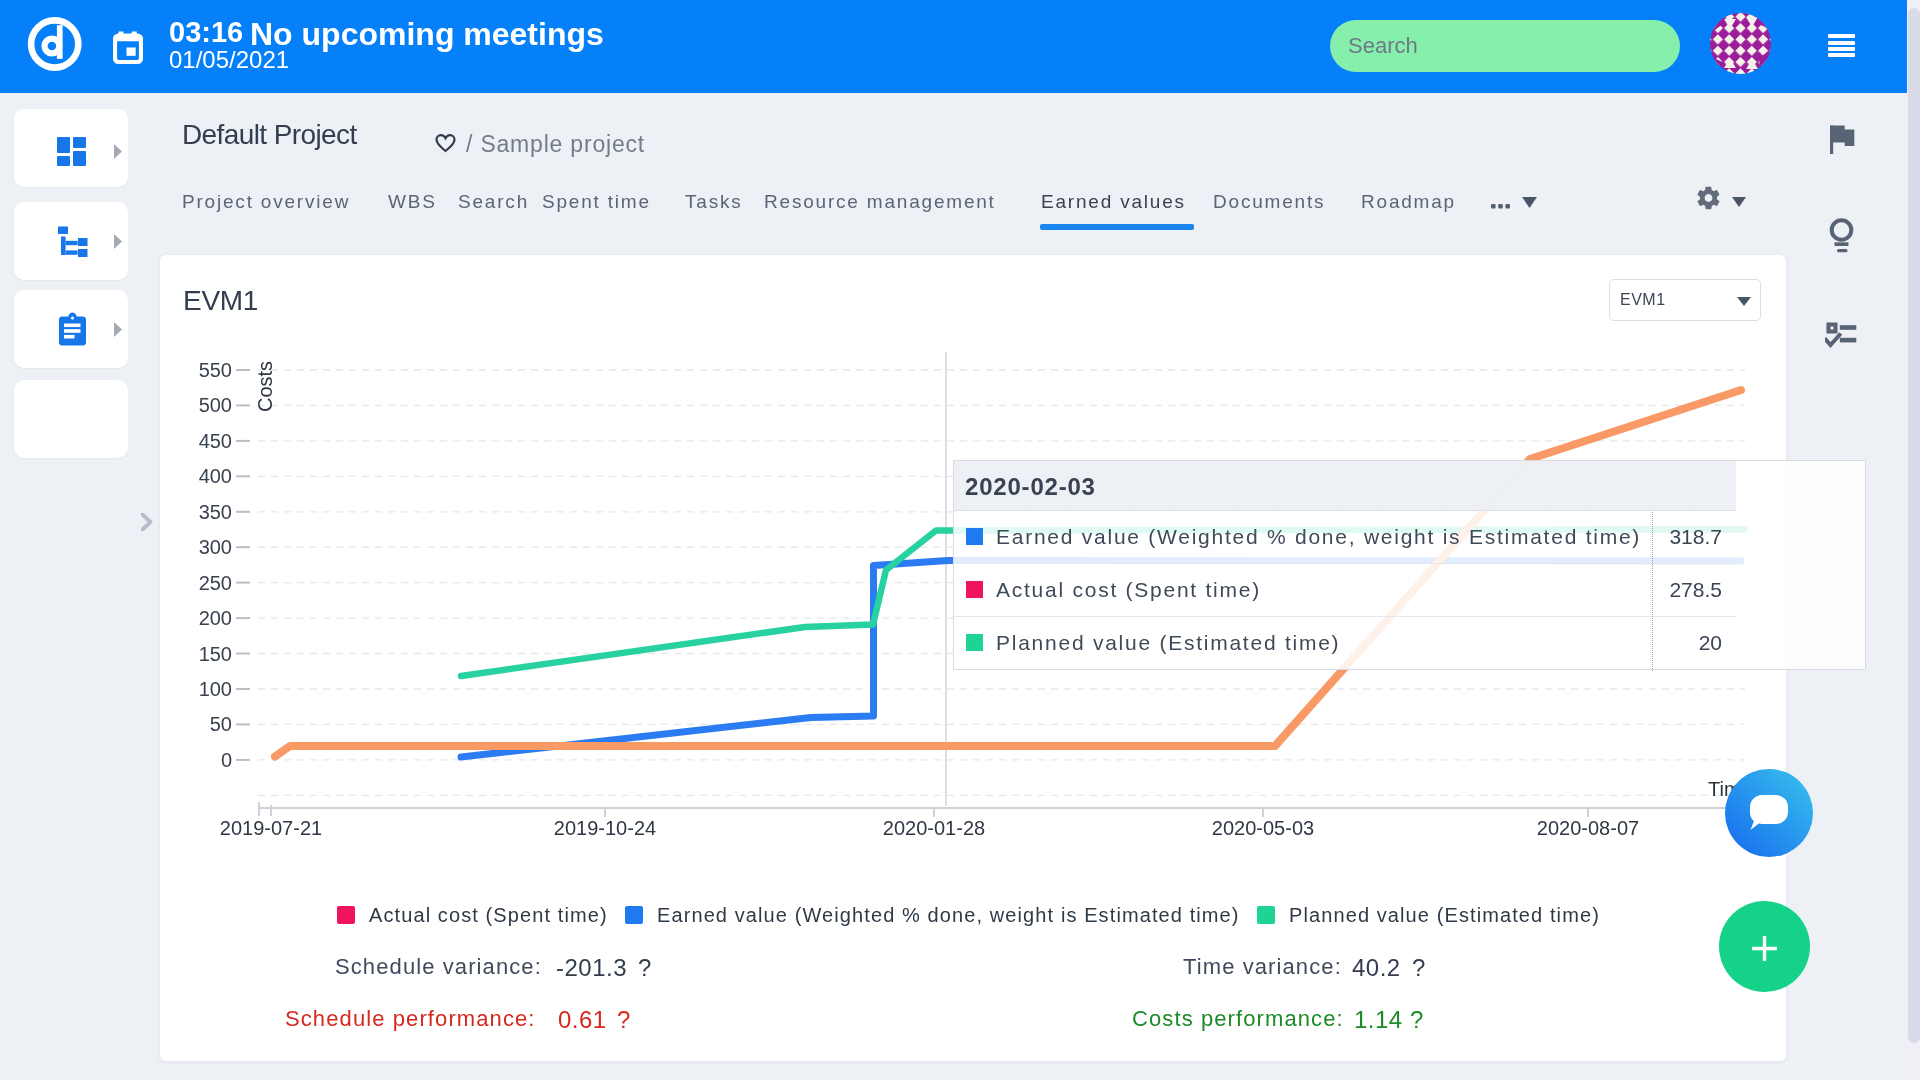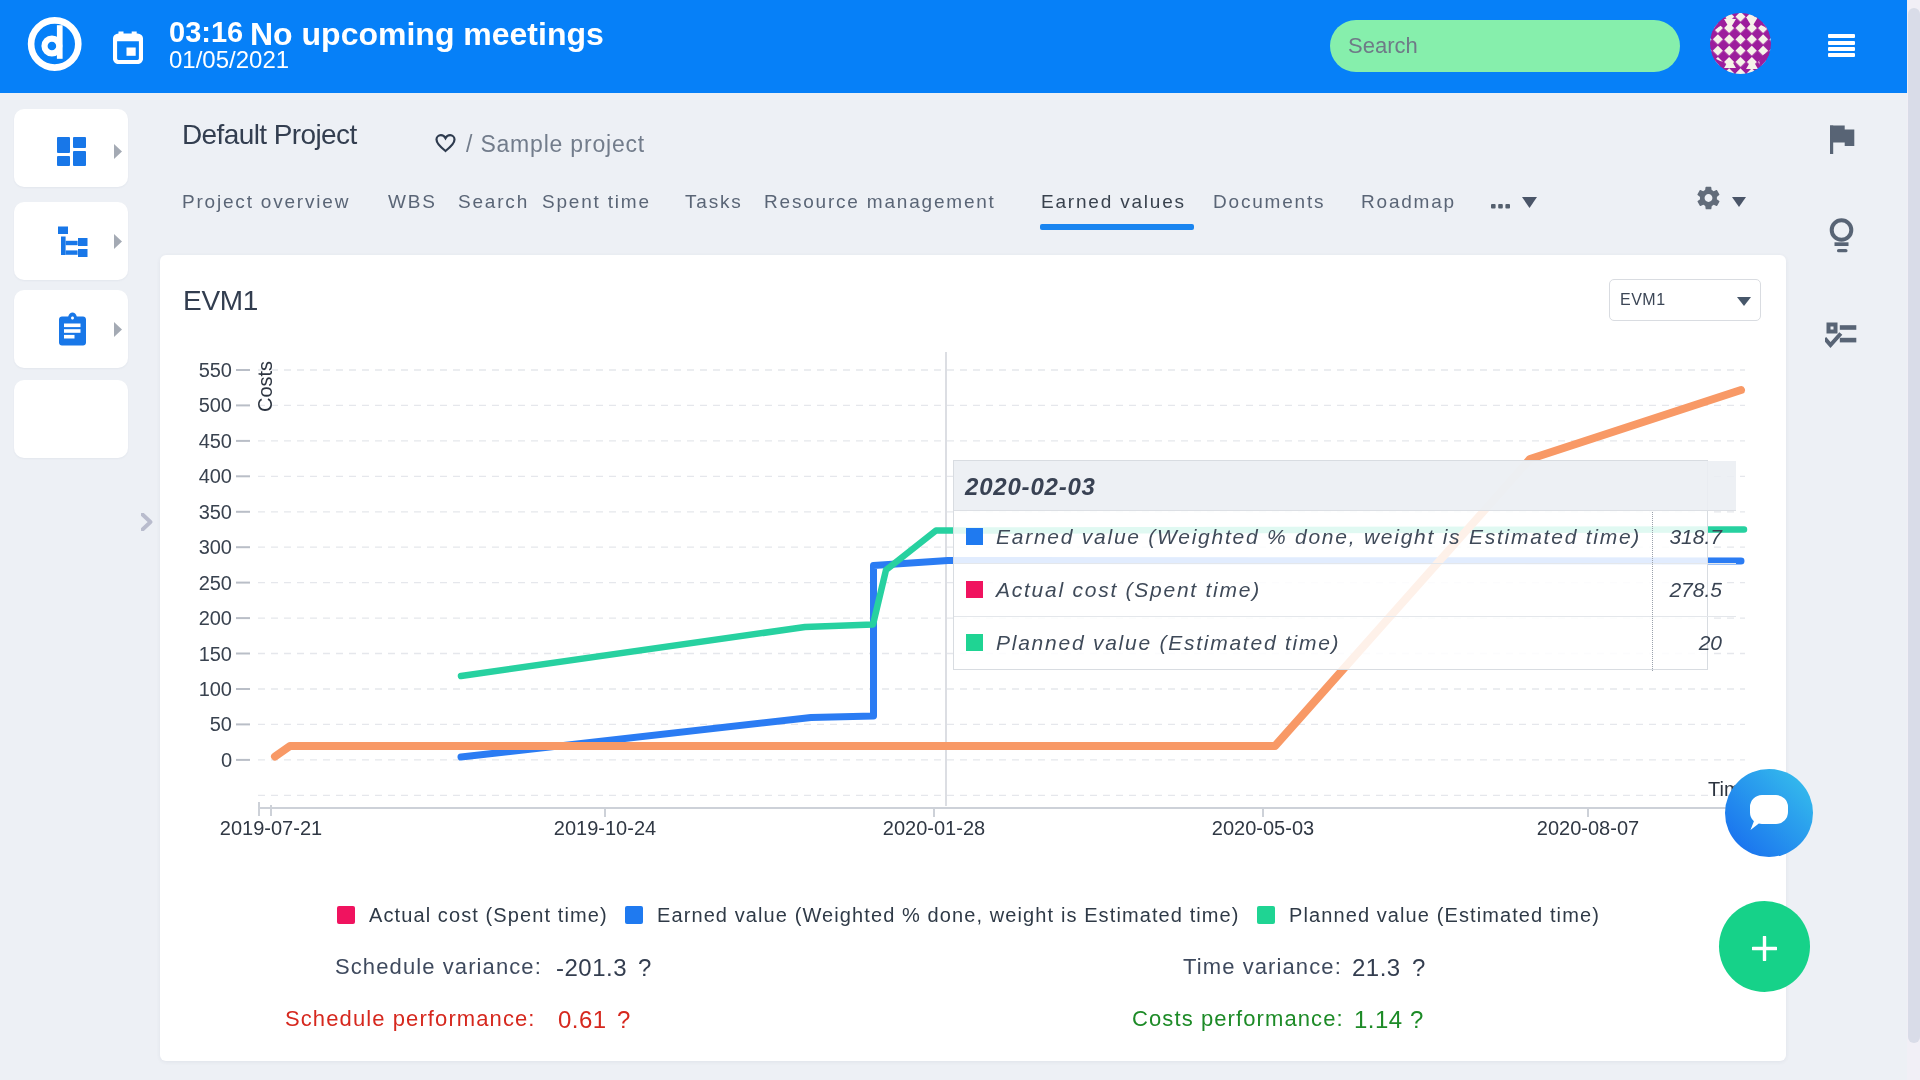"2020-02-03" #tooltip { font-style: italic -> none; width: 755px -> 913px }
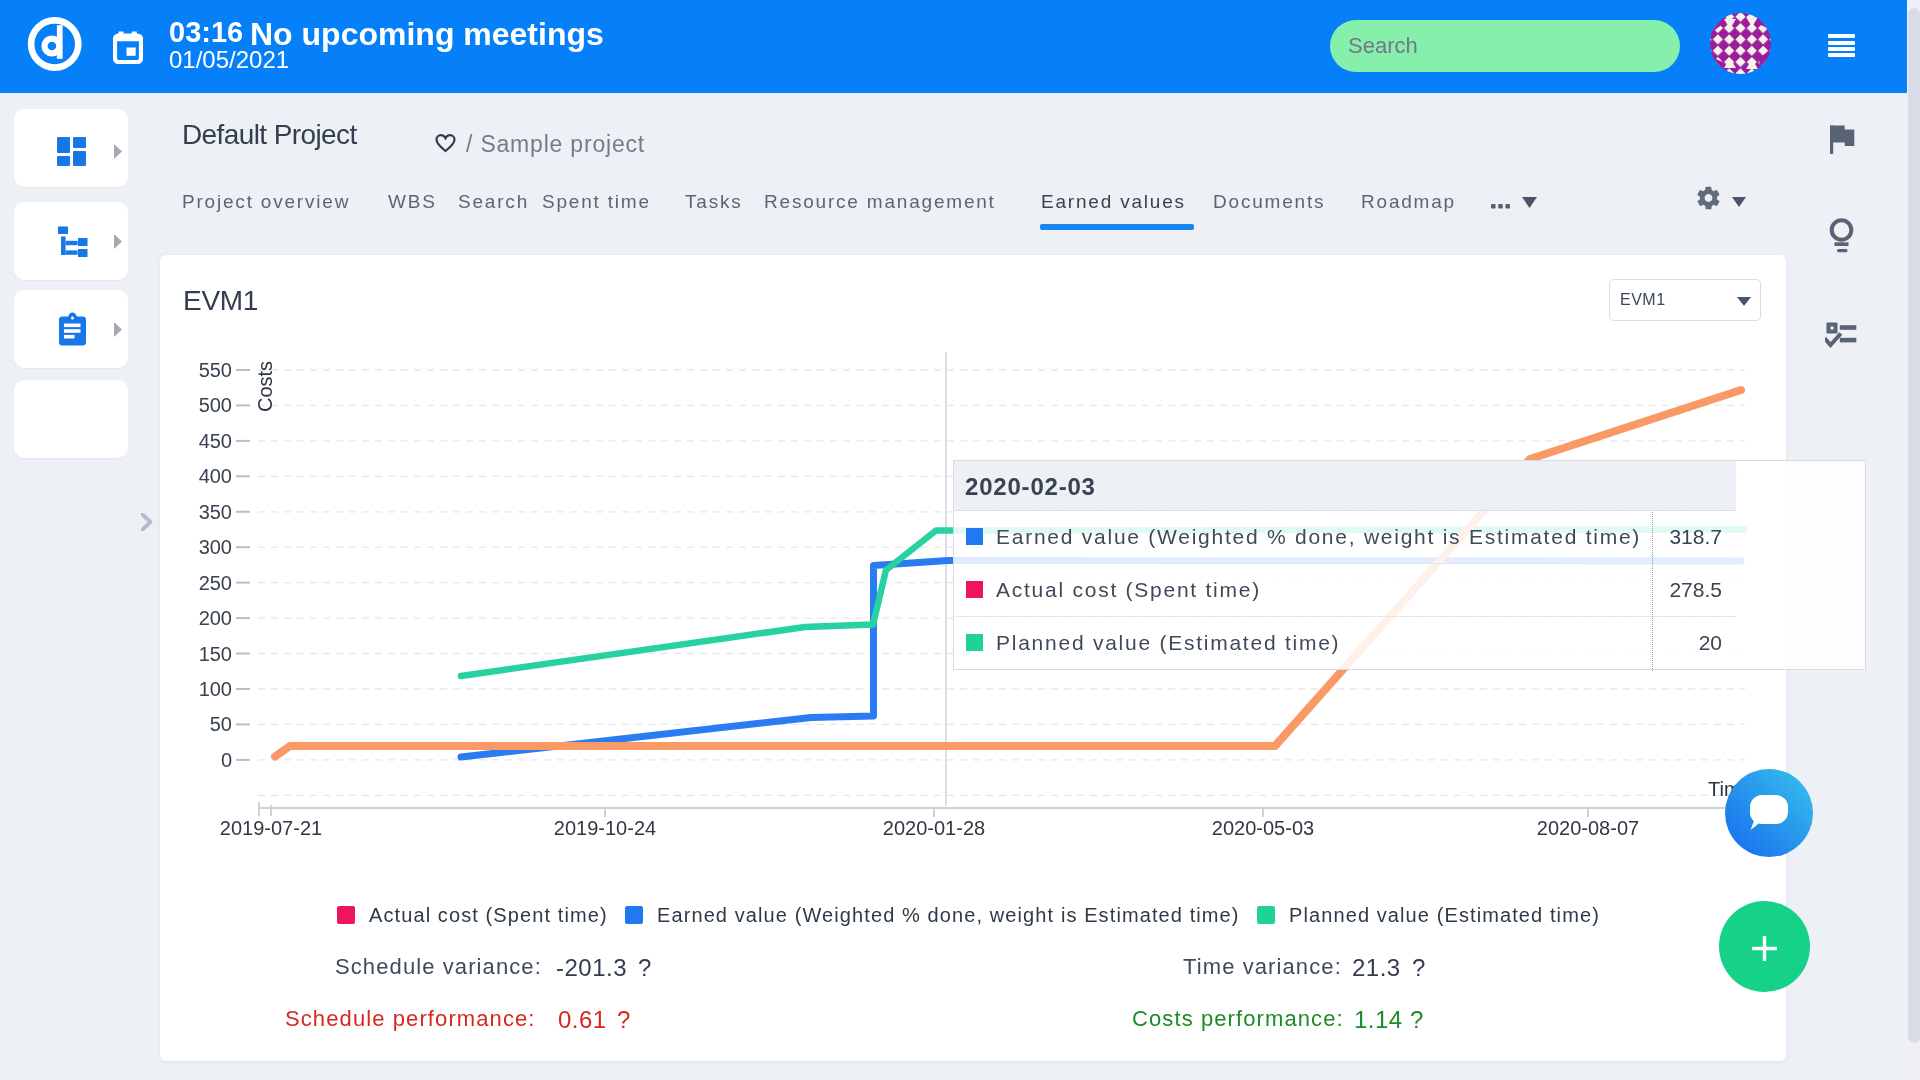"21.3" div.stat-v { text: 21.3 -> 40.2 }
